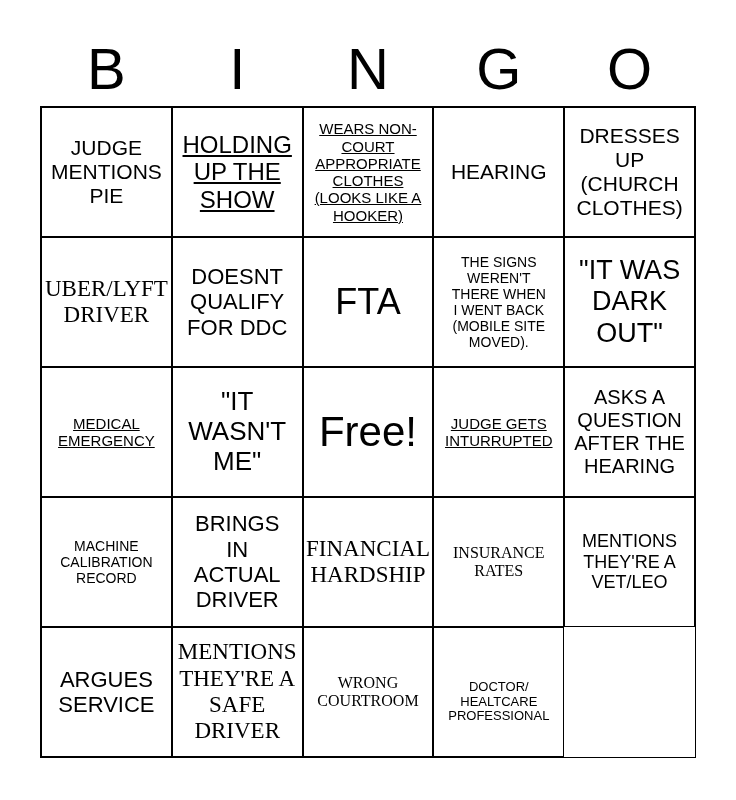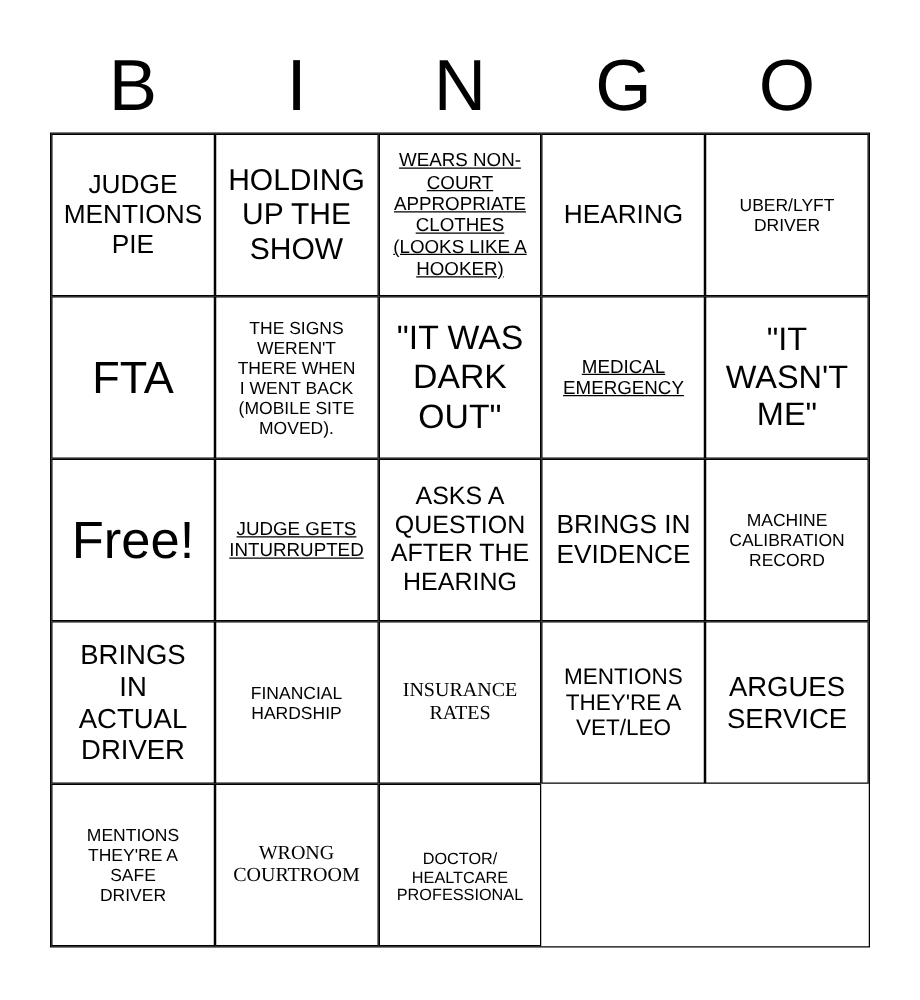"HOLDING" .fs24 { text-decoration: none -> underline }
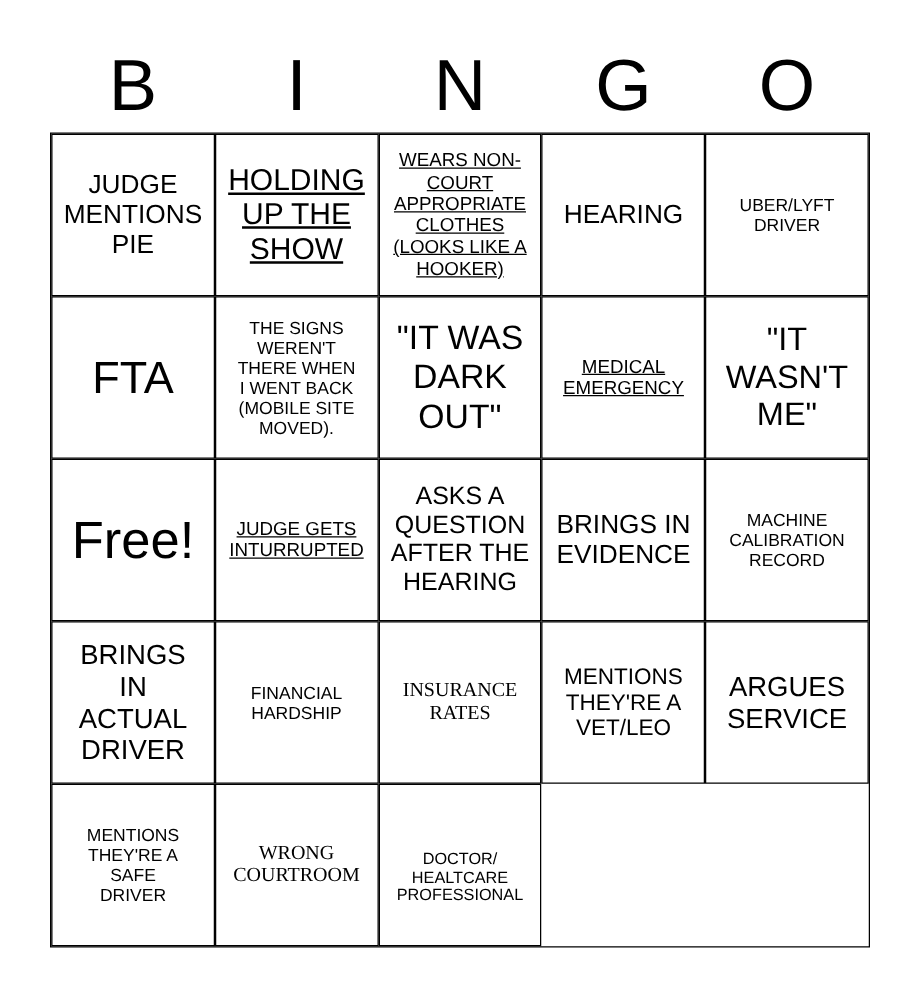"DRESSES" div.cell { html: none -> <div> <span>DRESSES UP (CHURCH CLOTHES)</span> </div> }
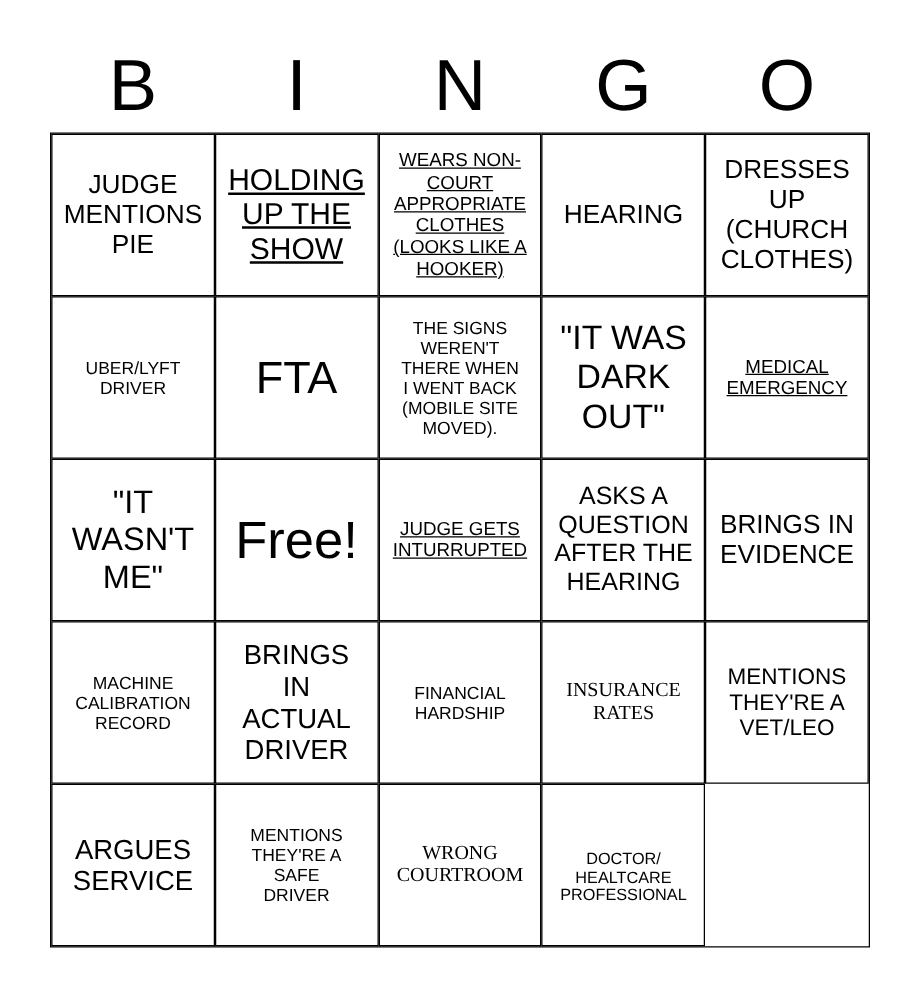"UBER/LYFT" .fs19 { font-family: none -> Liberation Serif, serif; font-size: 14px -> 23px }
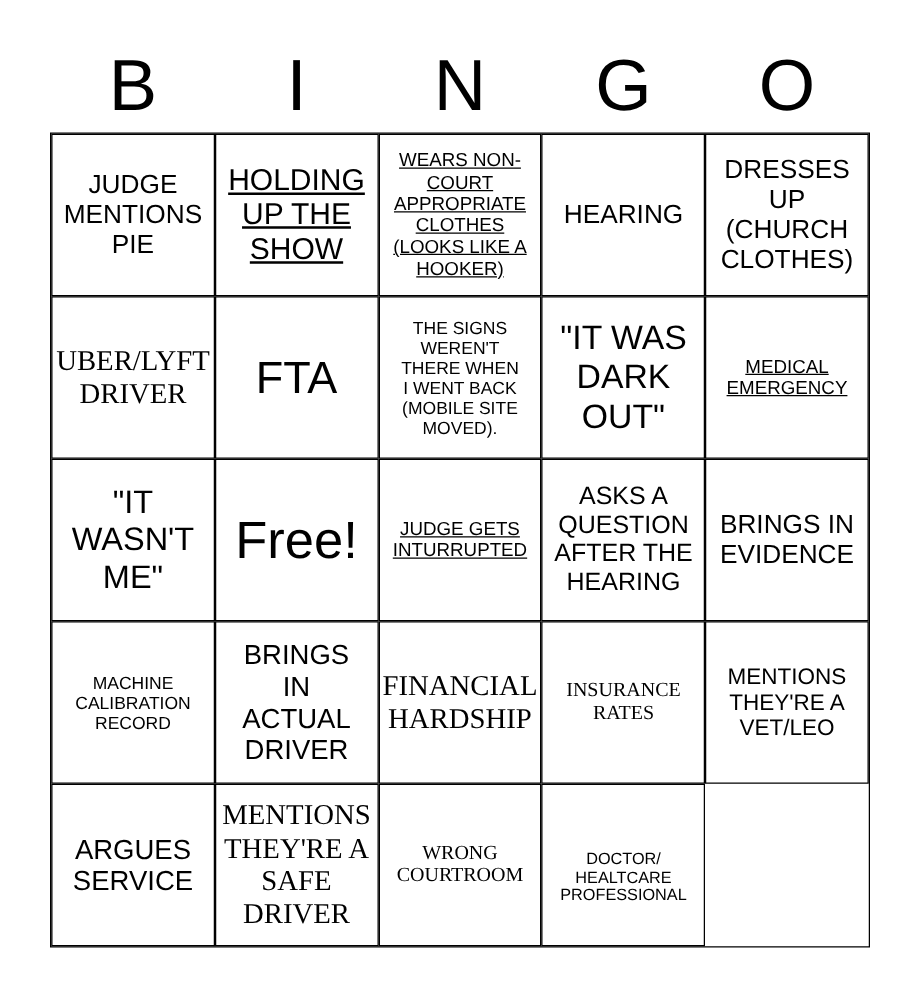"DOESNT" div.cell { html: none -> <div> <span>DOESNT QUALIFY FOR DDC</span> </div> }
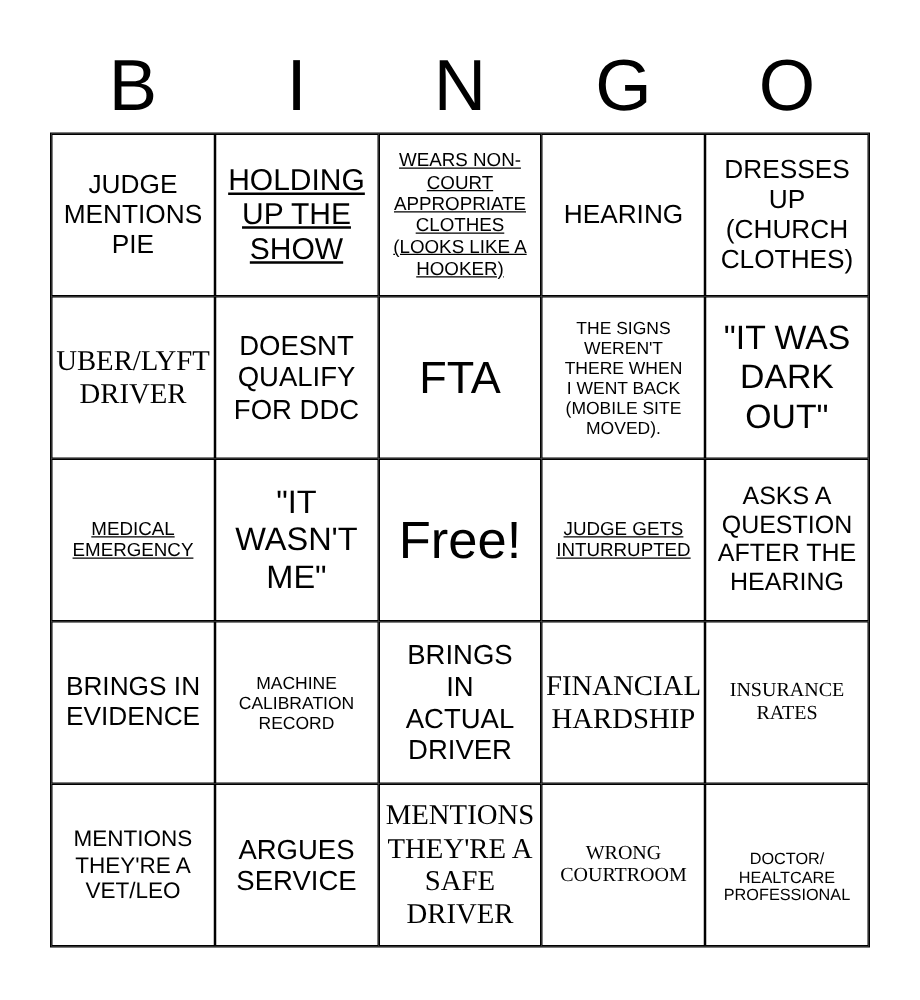"BRINGS IN" div.cell { html: <div> <span>BRINGS IN EVIDENCE</span> </div> -> none }
